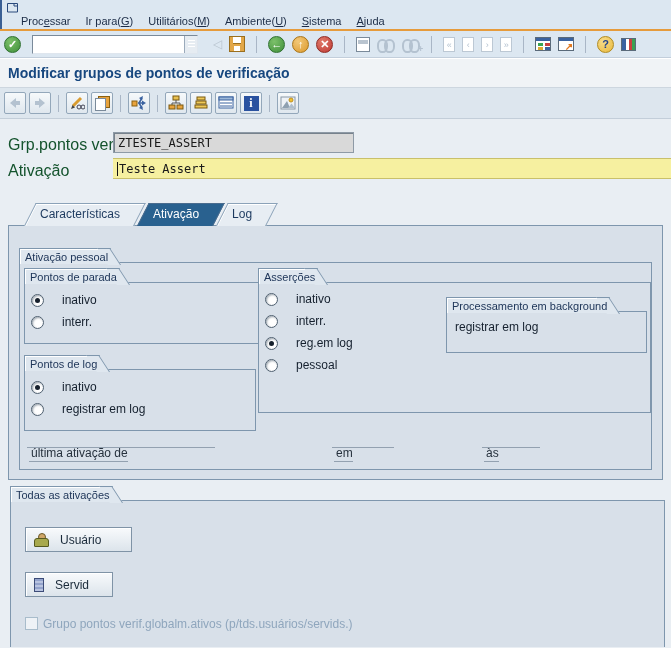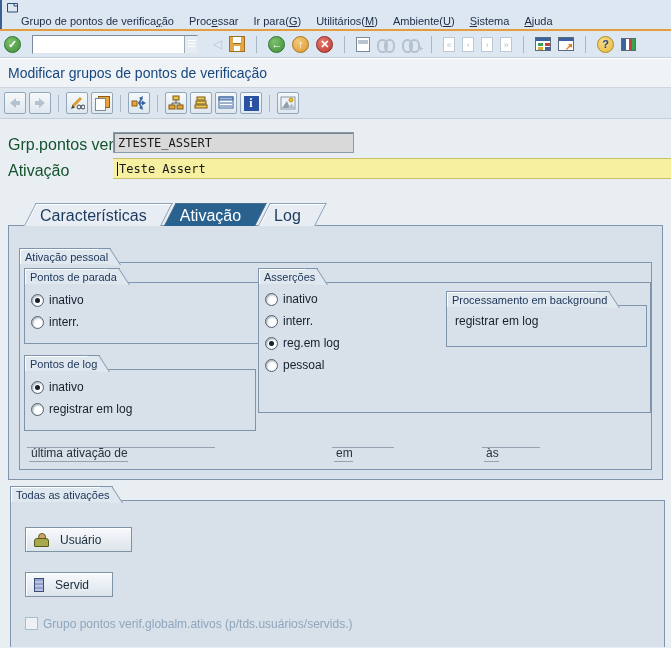"Grupo de pontos de verificação" span.menu-item { html: <span><span>Grupo de pontos de verifica</span><span>ç</span><span>ão</span></span> -> none }
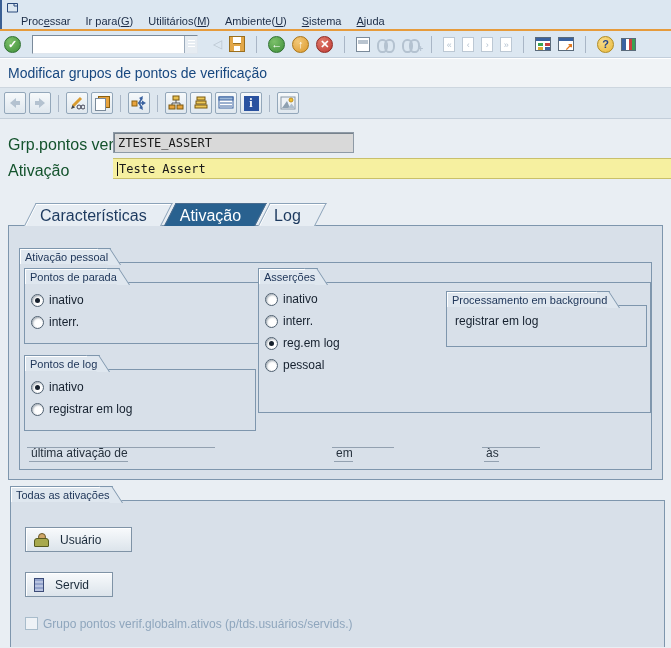"Modificar grupos de pontos de" .titlerow h1 { font-weight: normal -> bold }
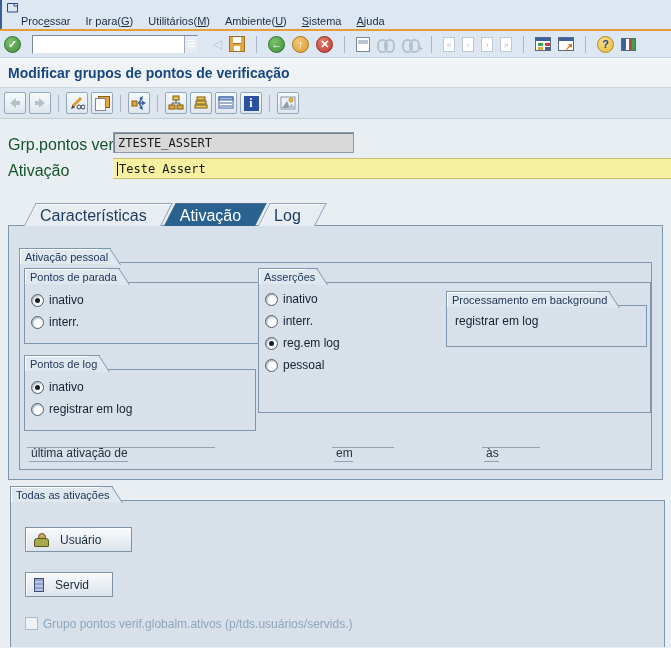"Características" .tab { font-size: 16px -> 12px }
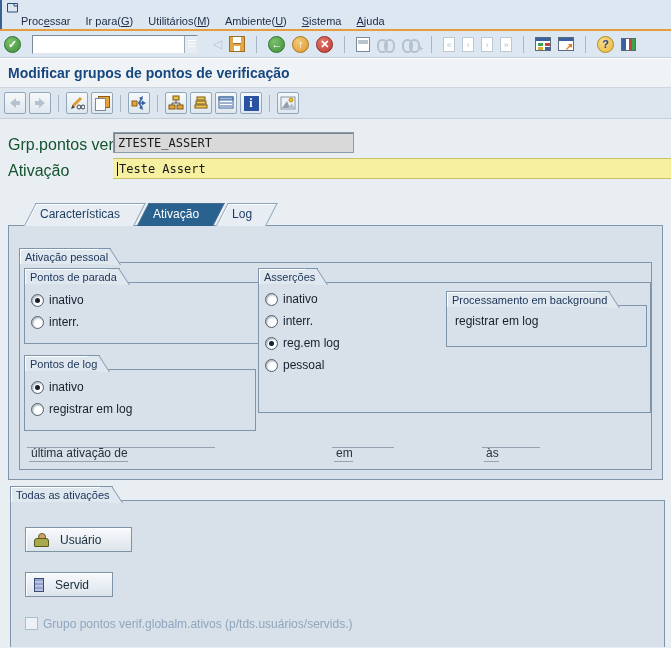"inativo" .radio-row { gap: 5px -> 18px }
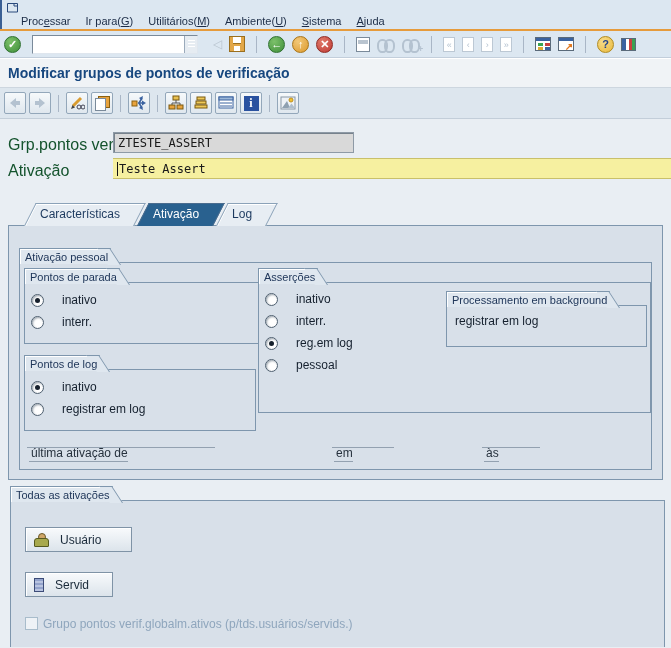"Processamento em background" div.box { top: 22px -> 28px }
